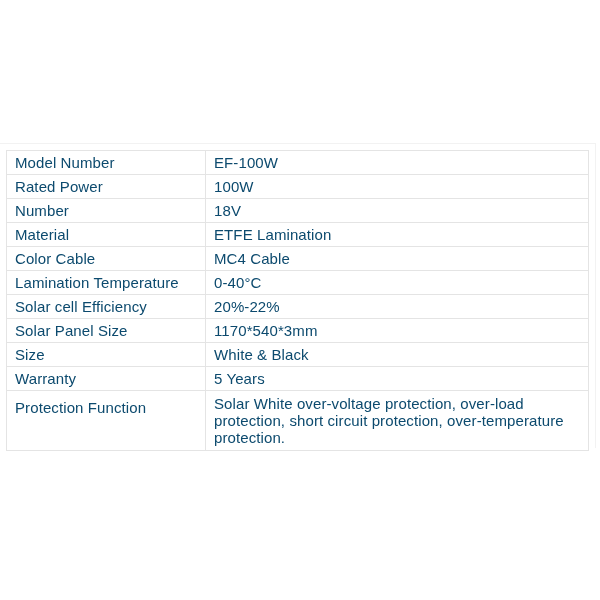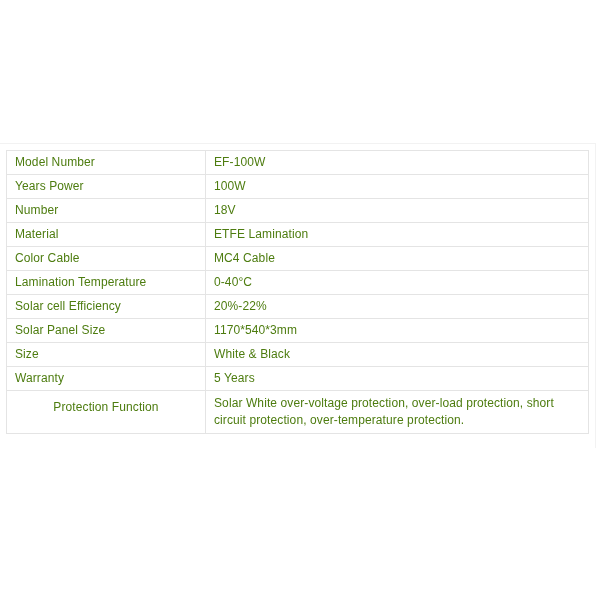"Model Number" table.spec-table { color: #4d7c0f -> #0c4a6e; font-size: 12px -> 15px }
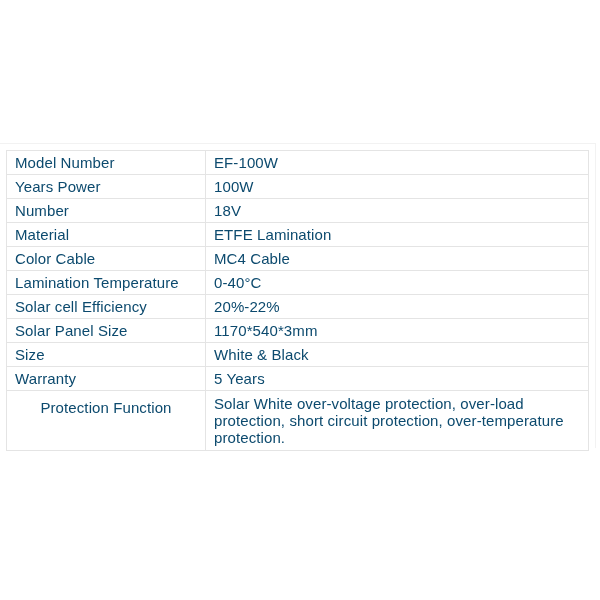"Years Power" td { text: Years -> Rated }
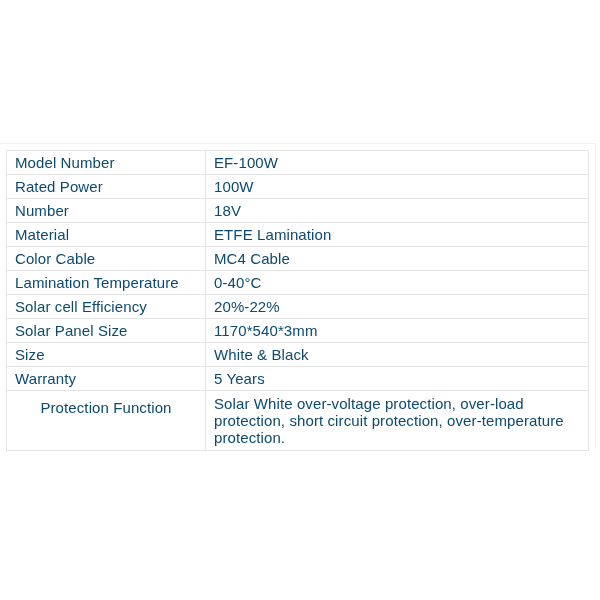"Protection Function" td { text-align: center -> none }
